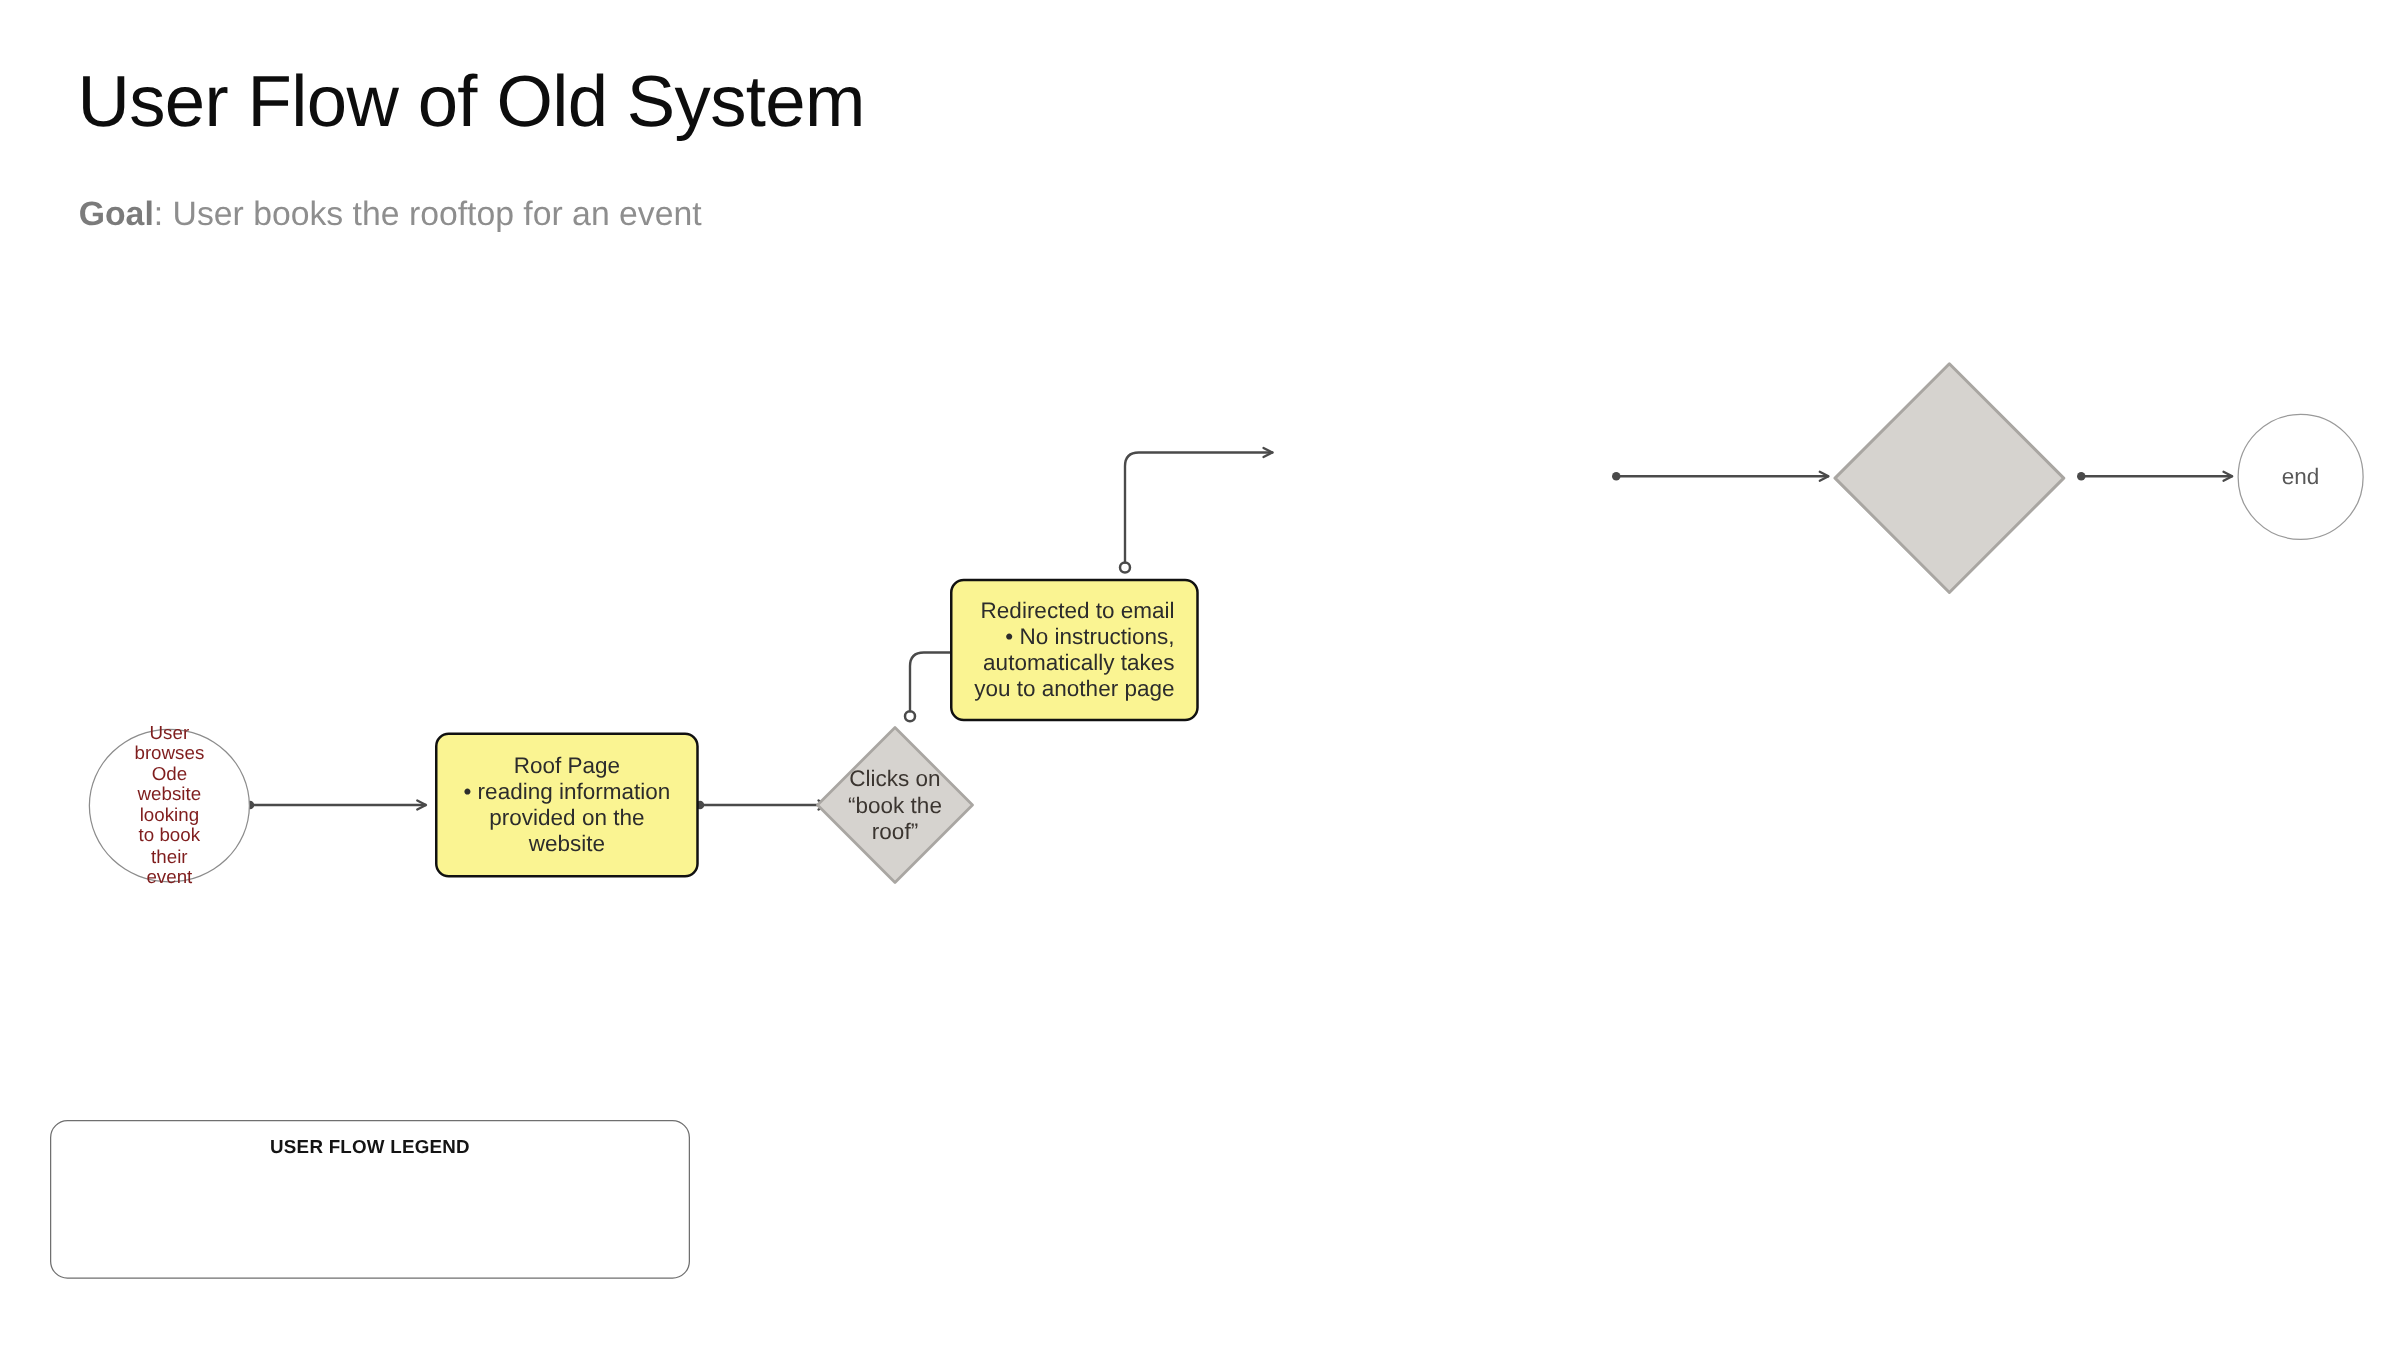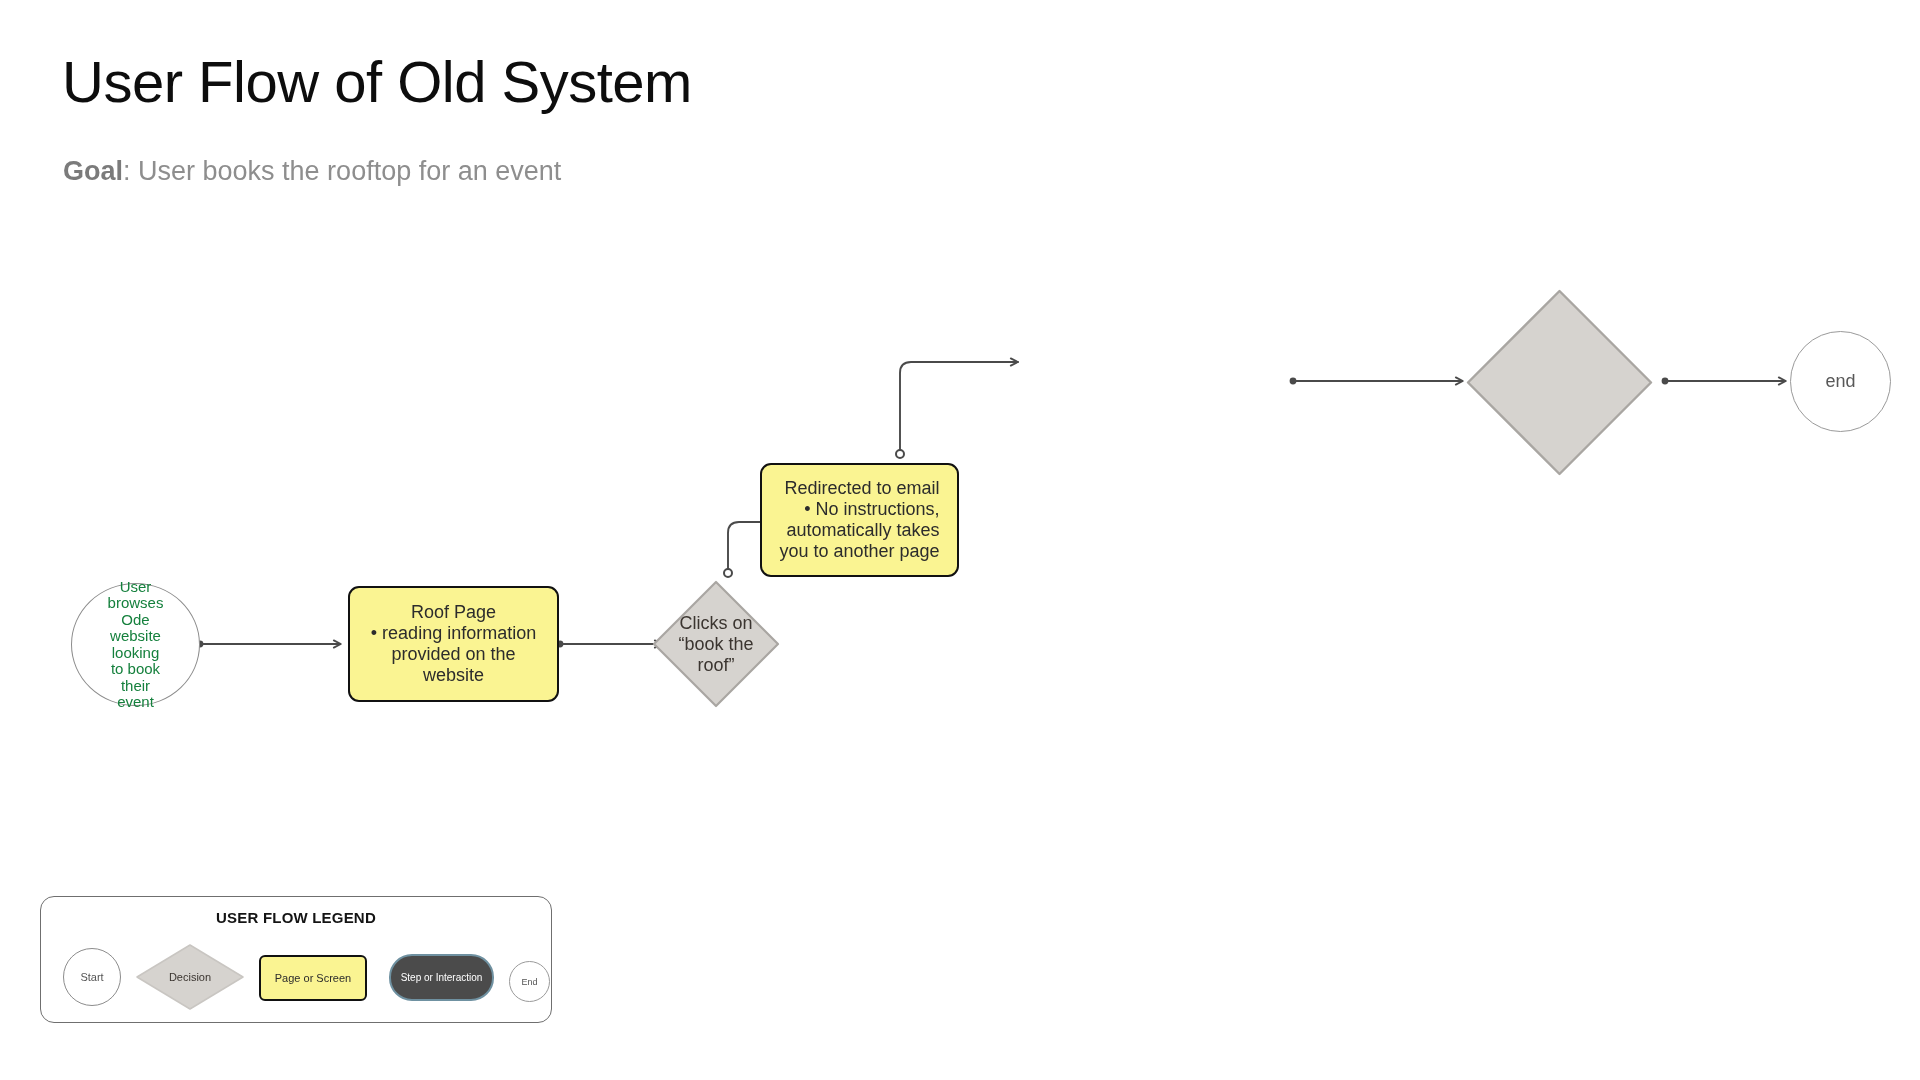"User" .node-start .node-text { color: #15803d -> #7f1d1d }
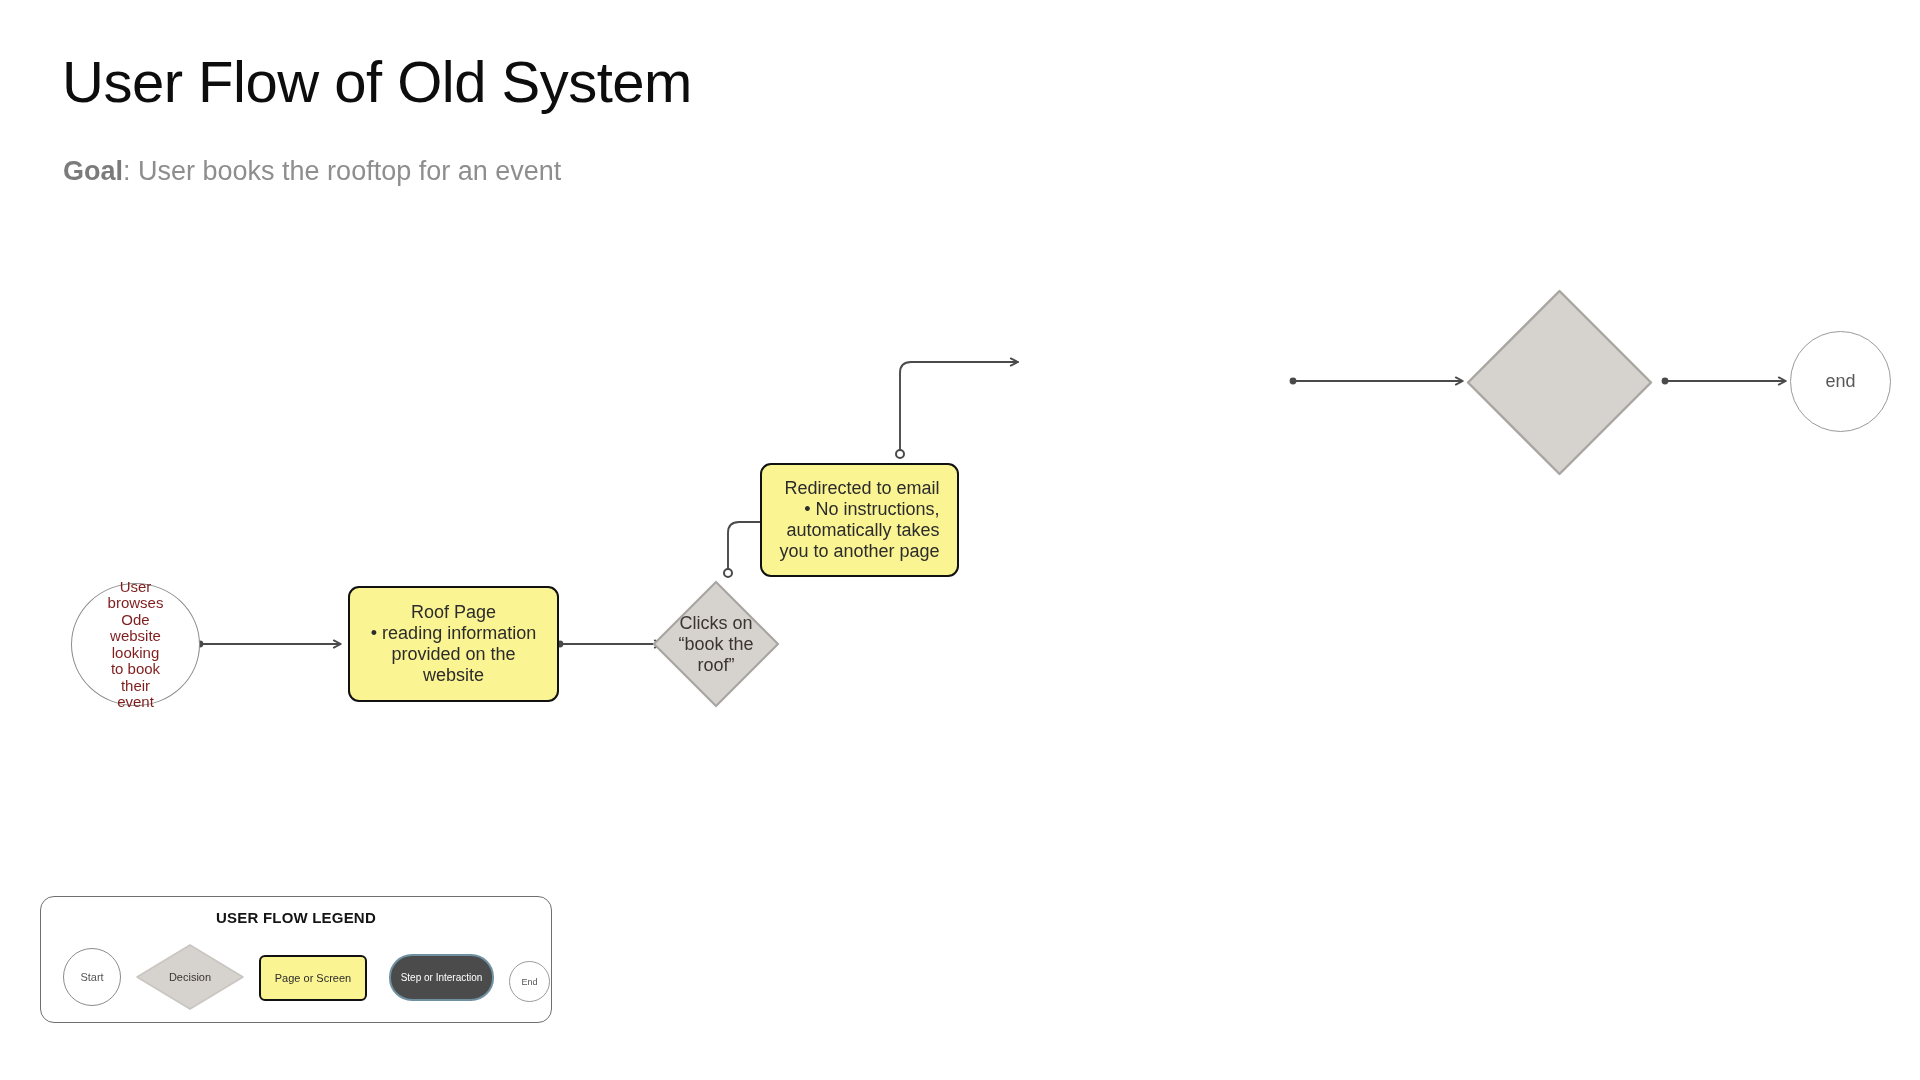"Start" div.legend-row { html: <div> <div> <span>Start</span> </div> <div> <svg> <polygon></polygon> </svg> <span>Decision</span> </div> <div> <span>Page or Screen</span> </div> <div> <span>Step or Interaction</span> </div> <div> <span>End</span> </div> </div> -> none }
